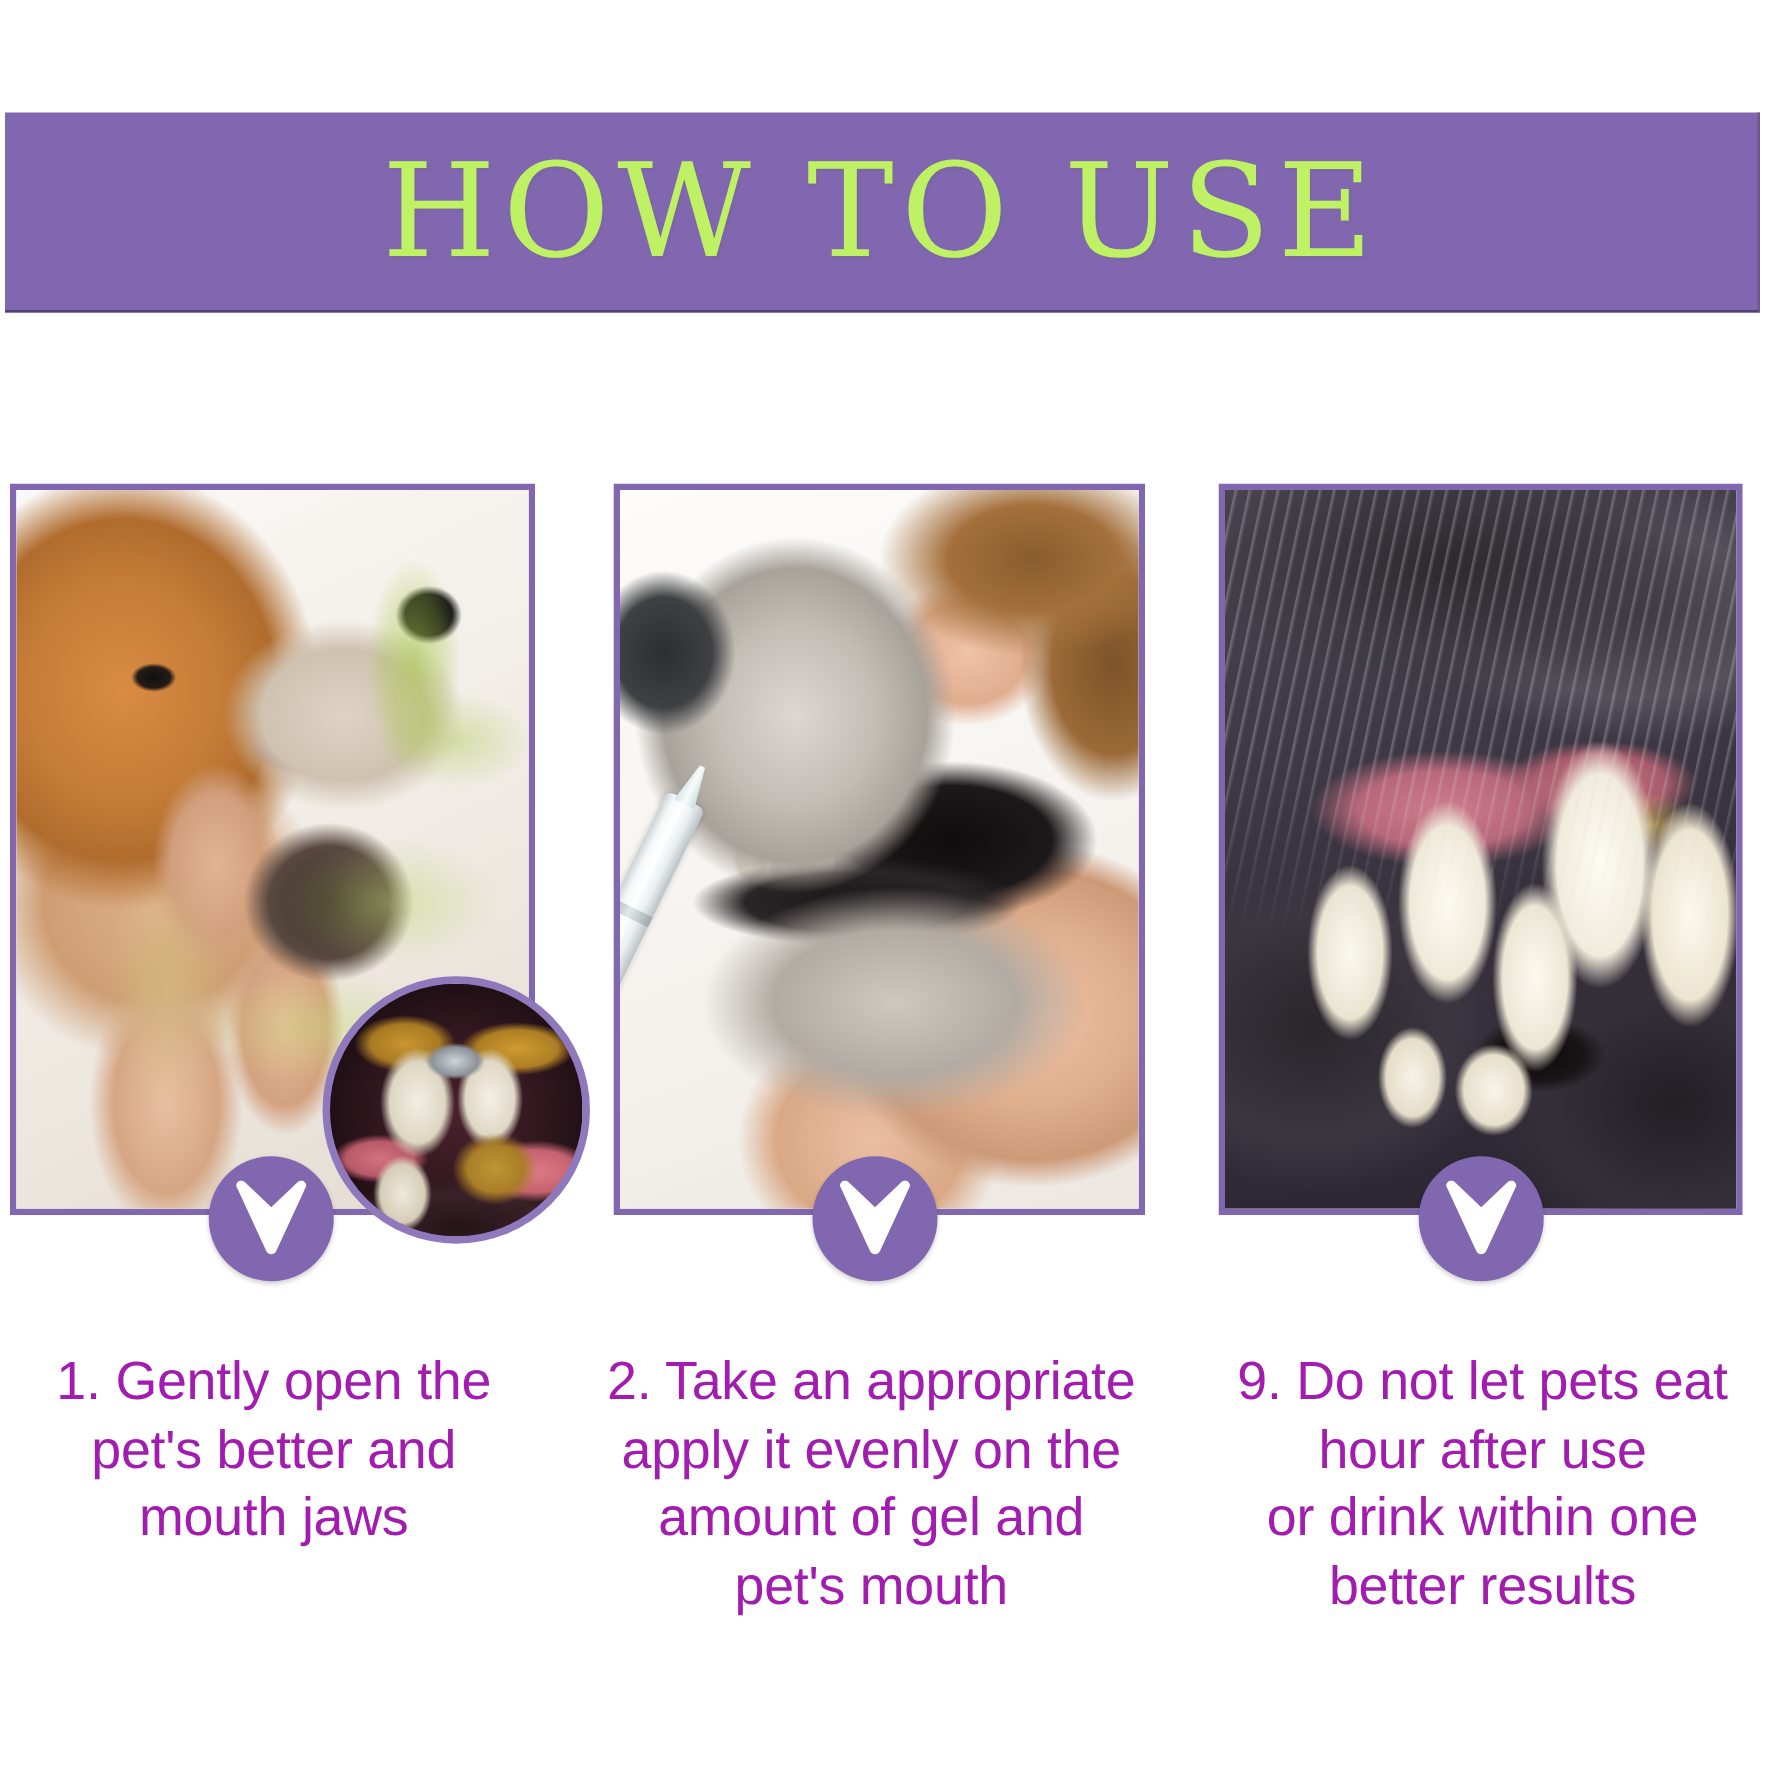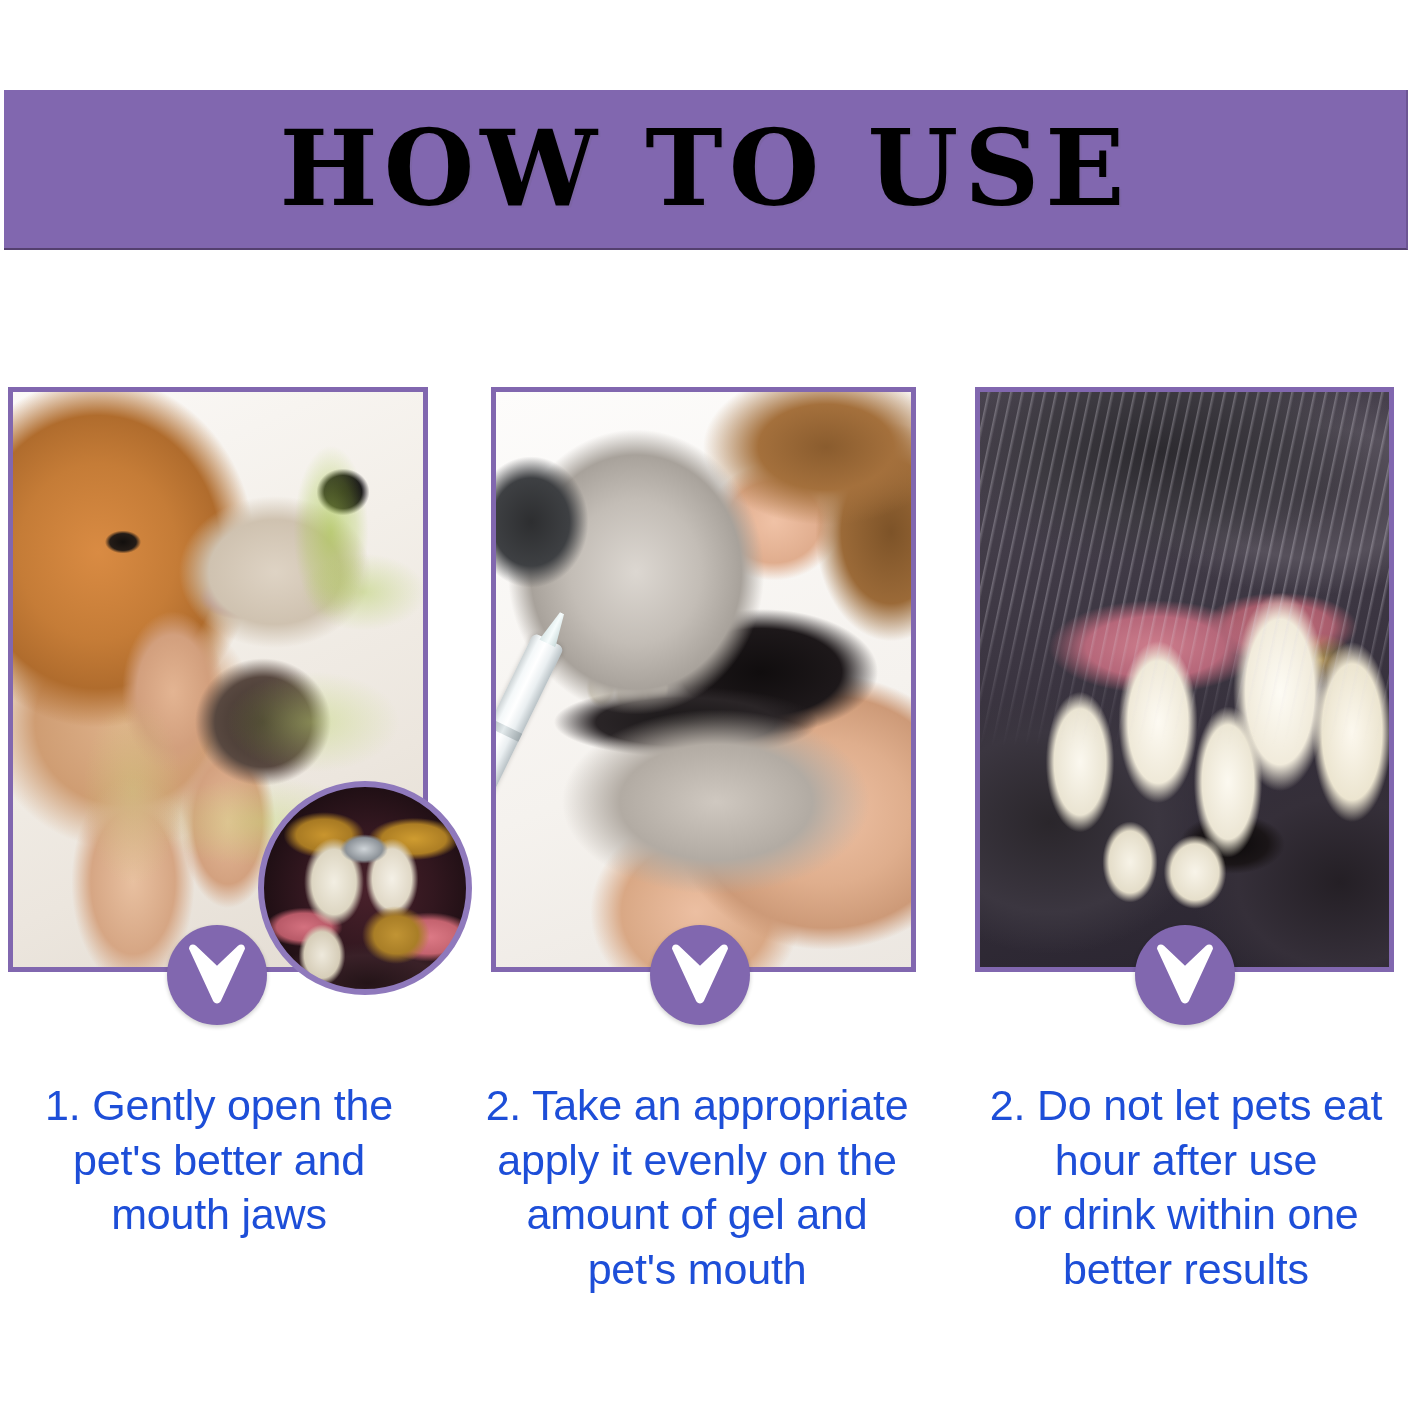"HOW TO USE" #header-title { color: #000000 -> #bef264; font-weight: bold -> normal }
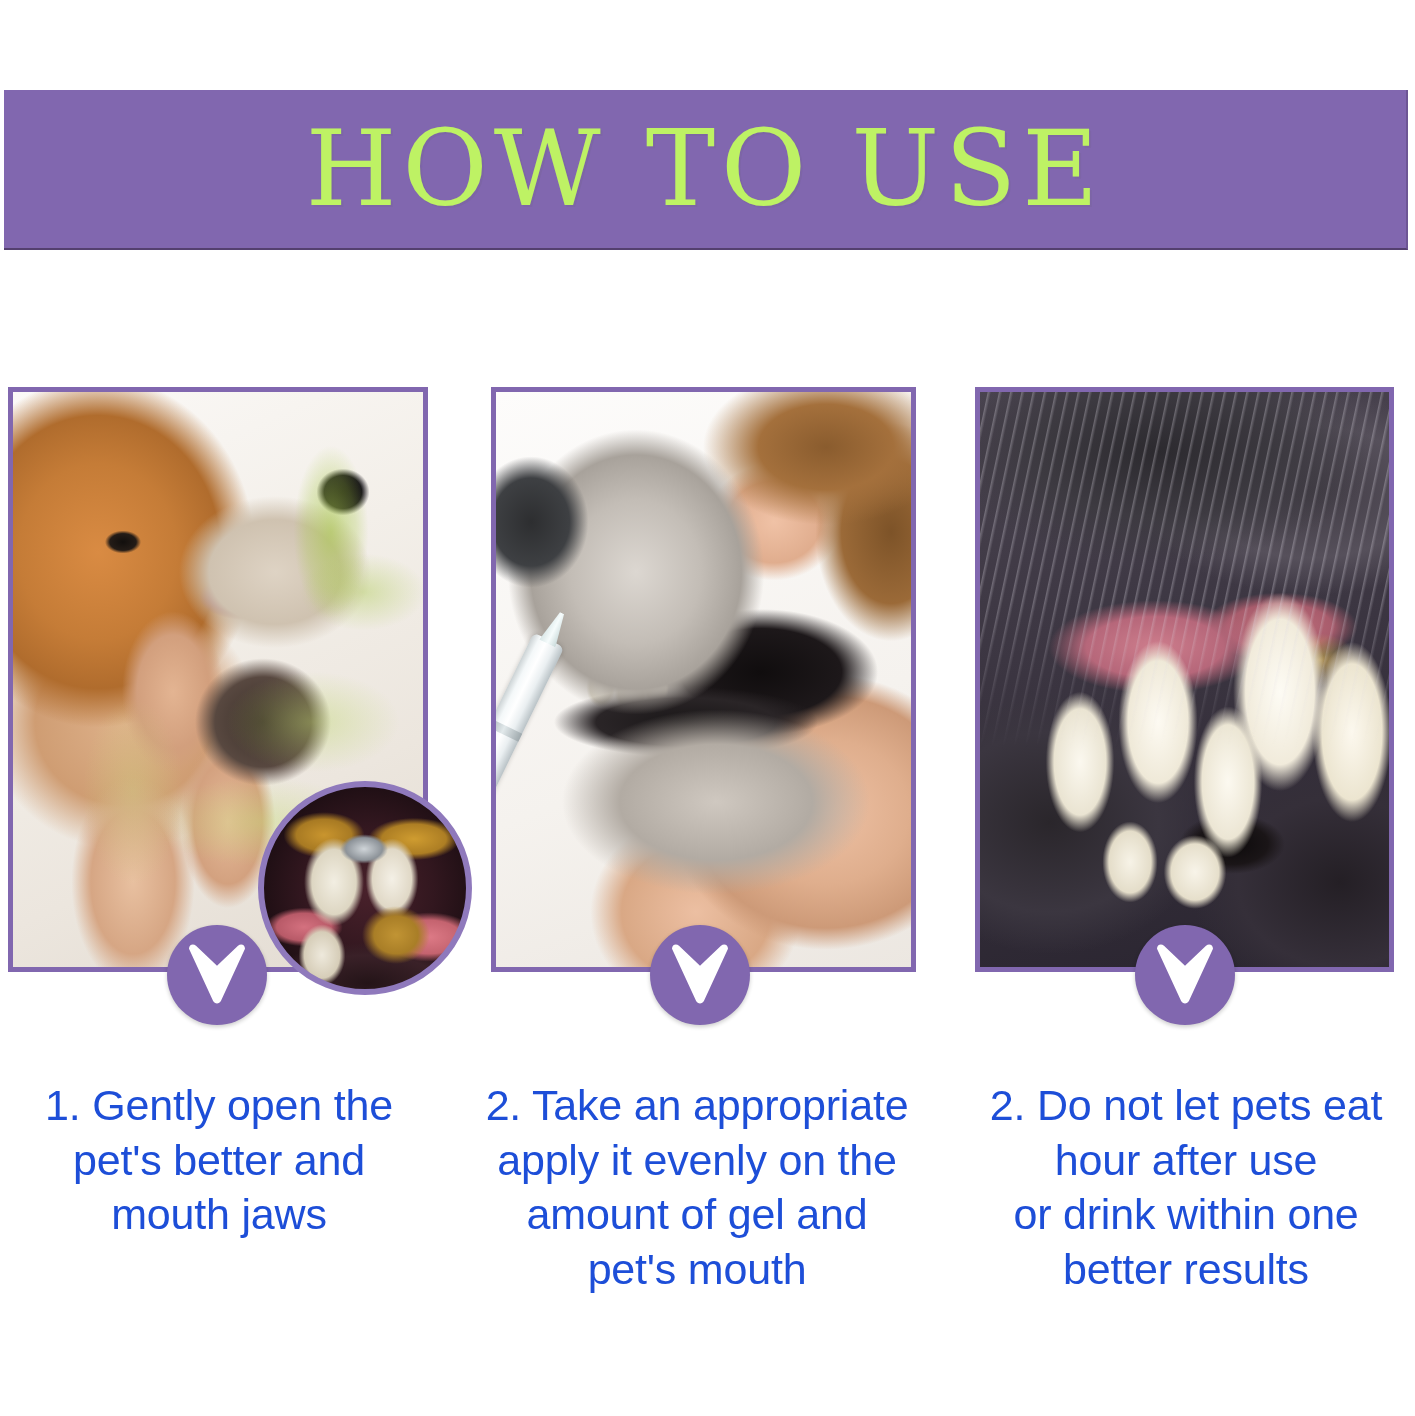"1. Gently open the" .caption { color: #1d4ed8 -> #a21caf }
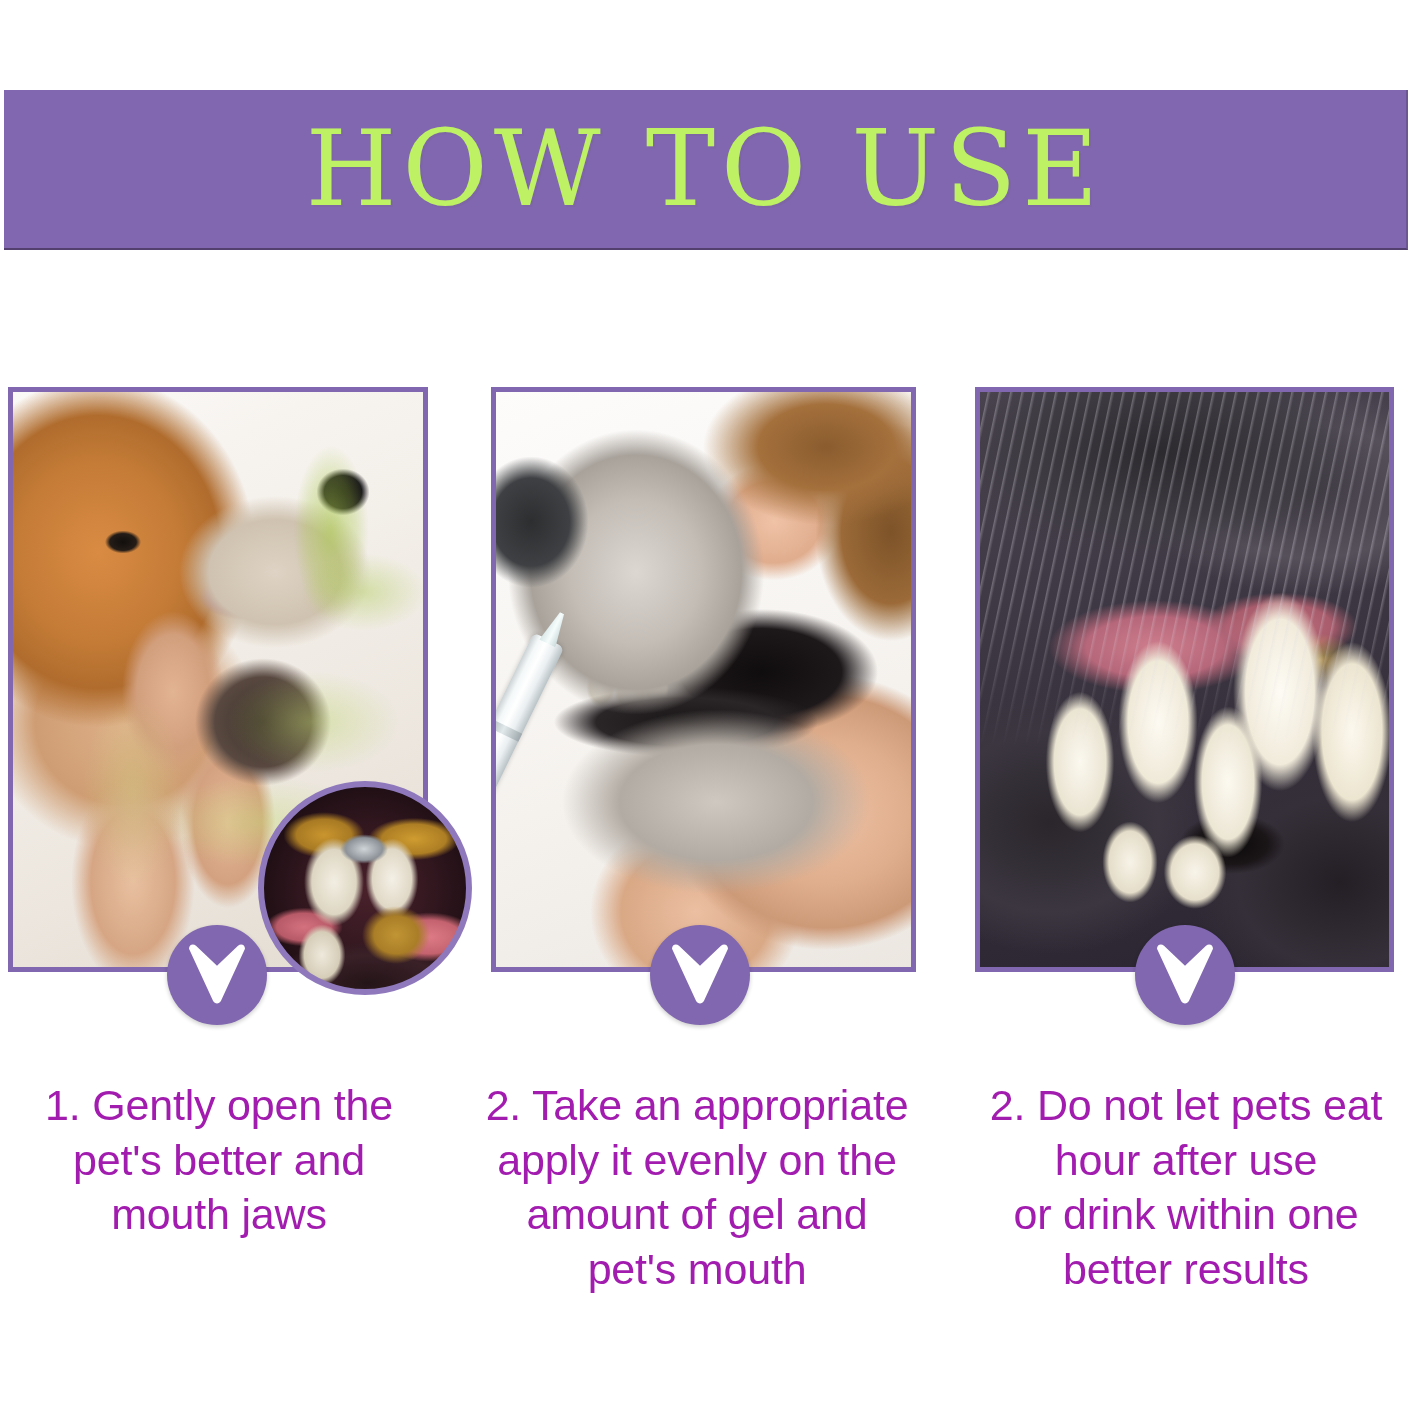"2. Do not let pets" span.caption-line { text: 2 -> 9 }
